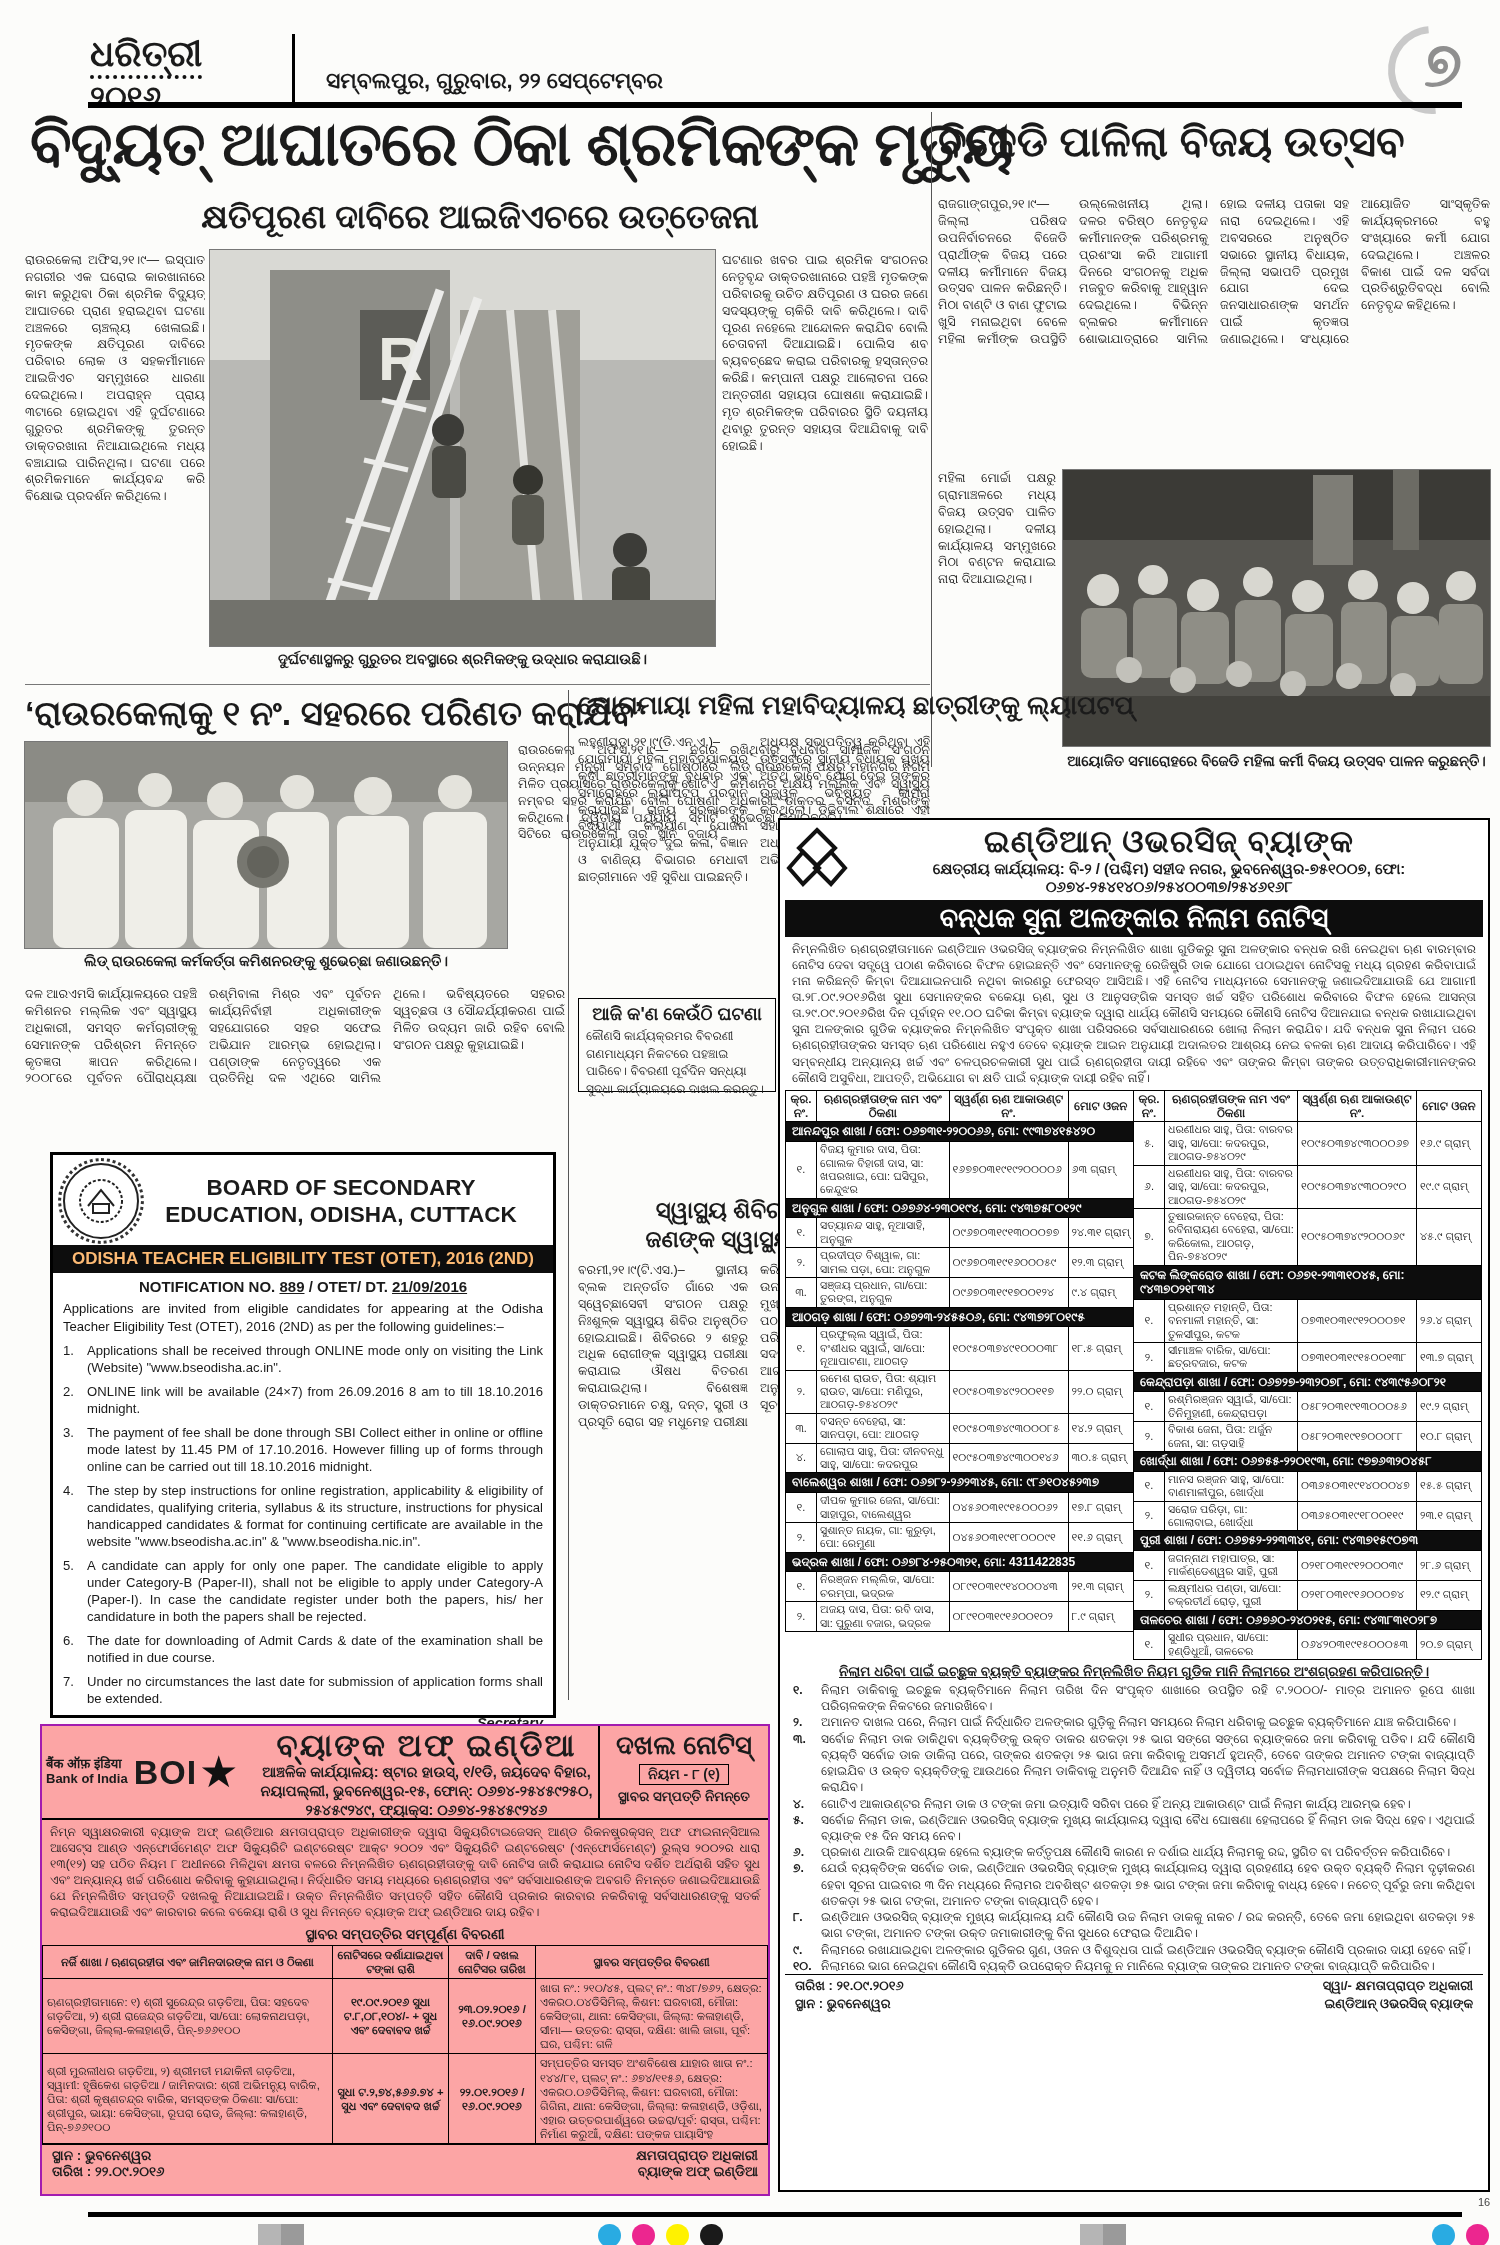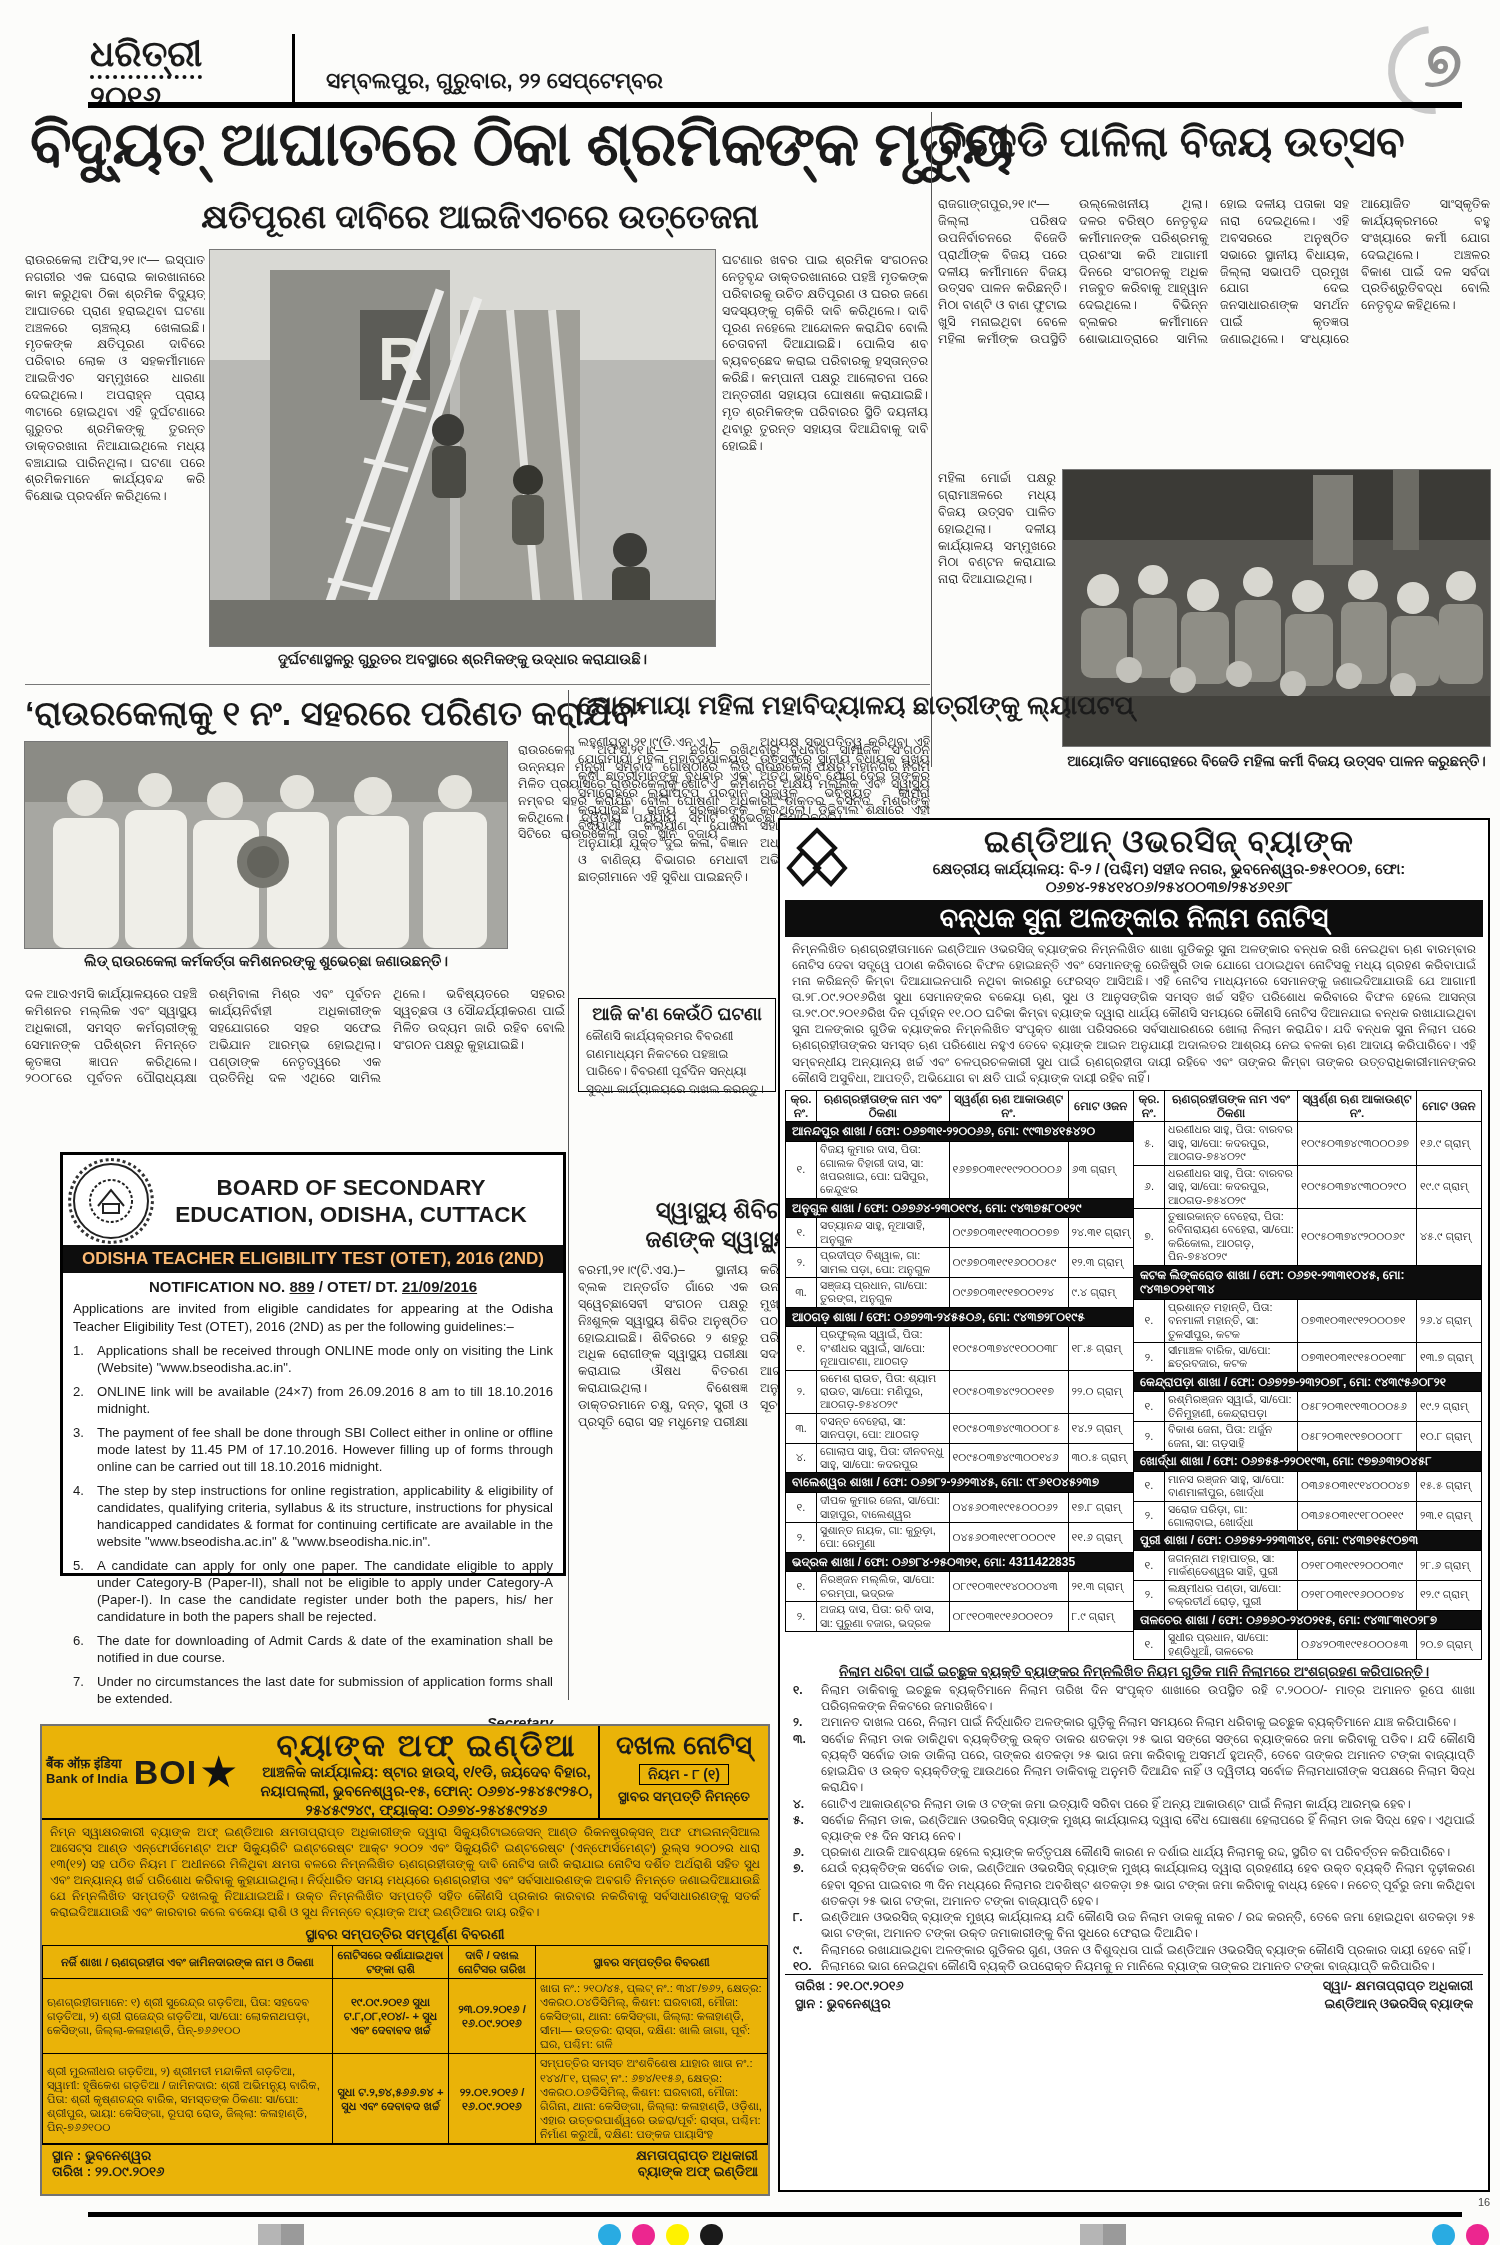"BOARD OF SECONDARY" div.abs { height: 424px -> 566px; left: 60px -> 50px }
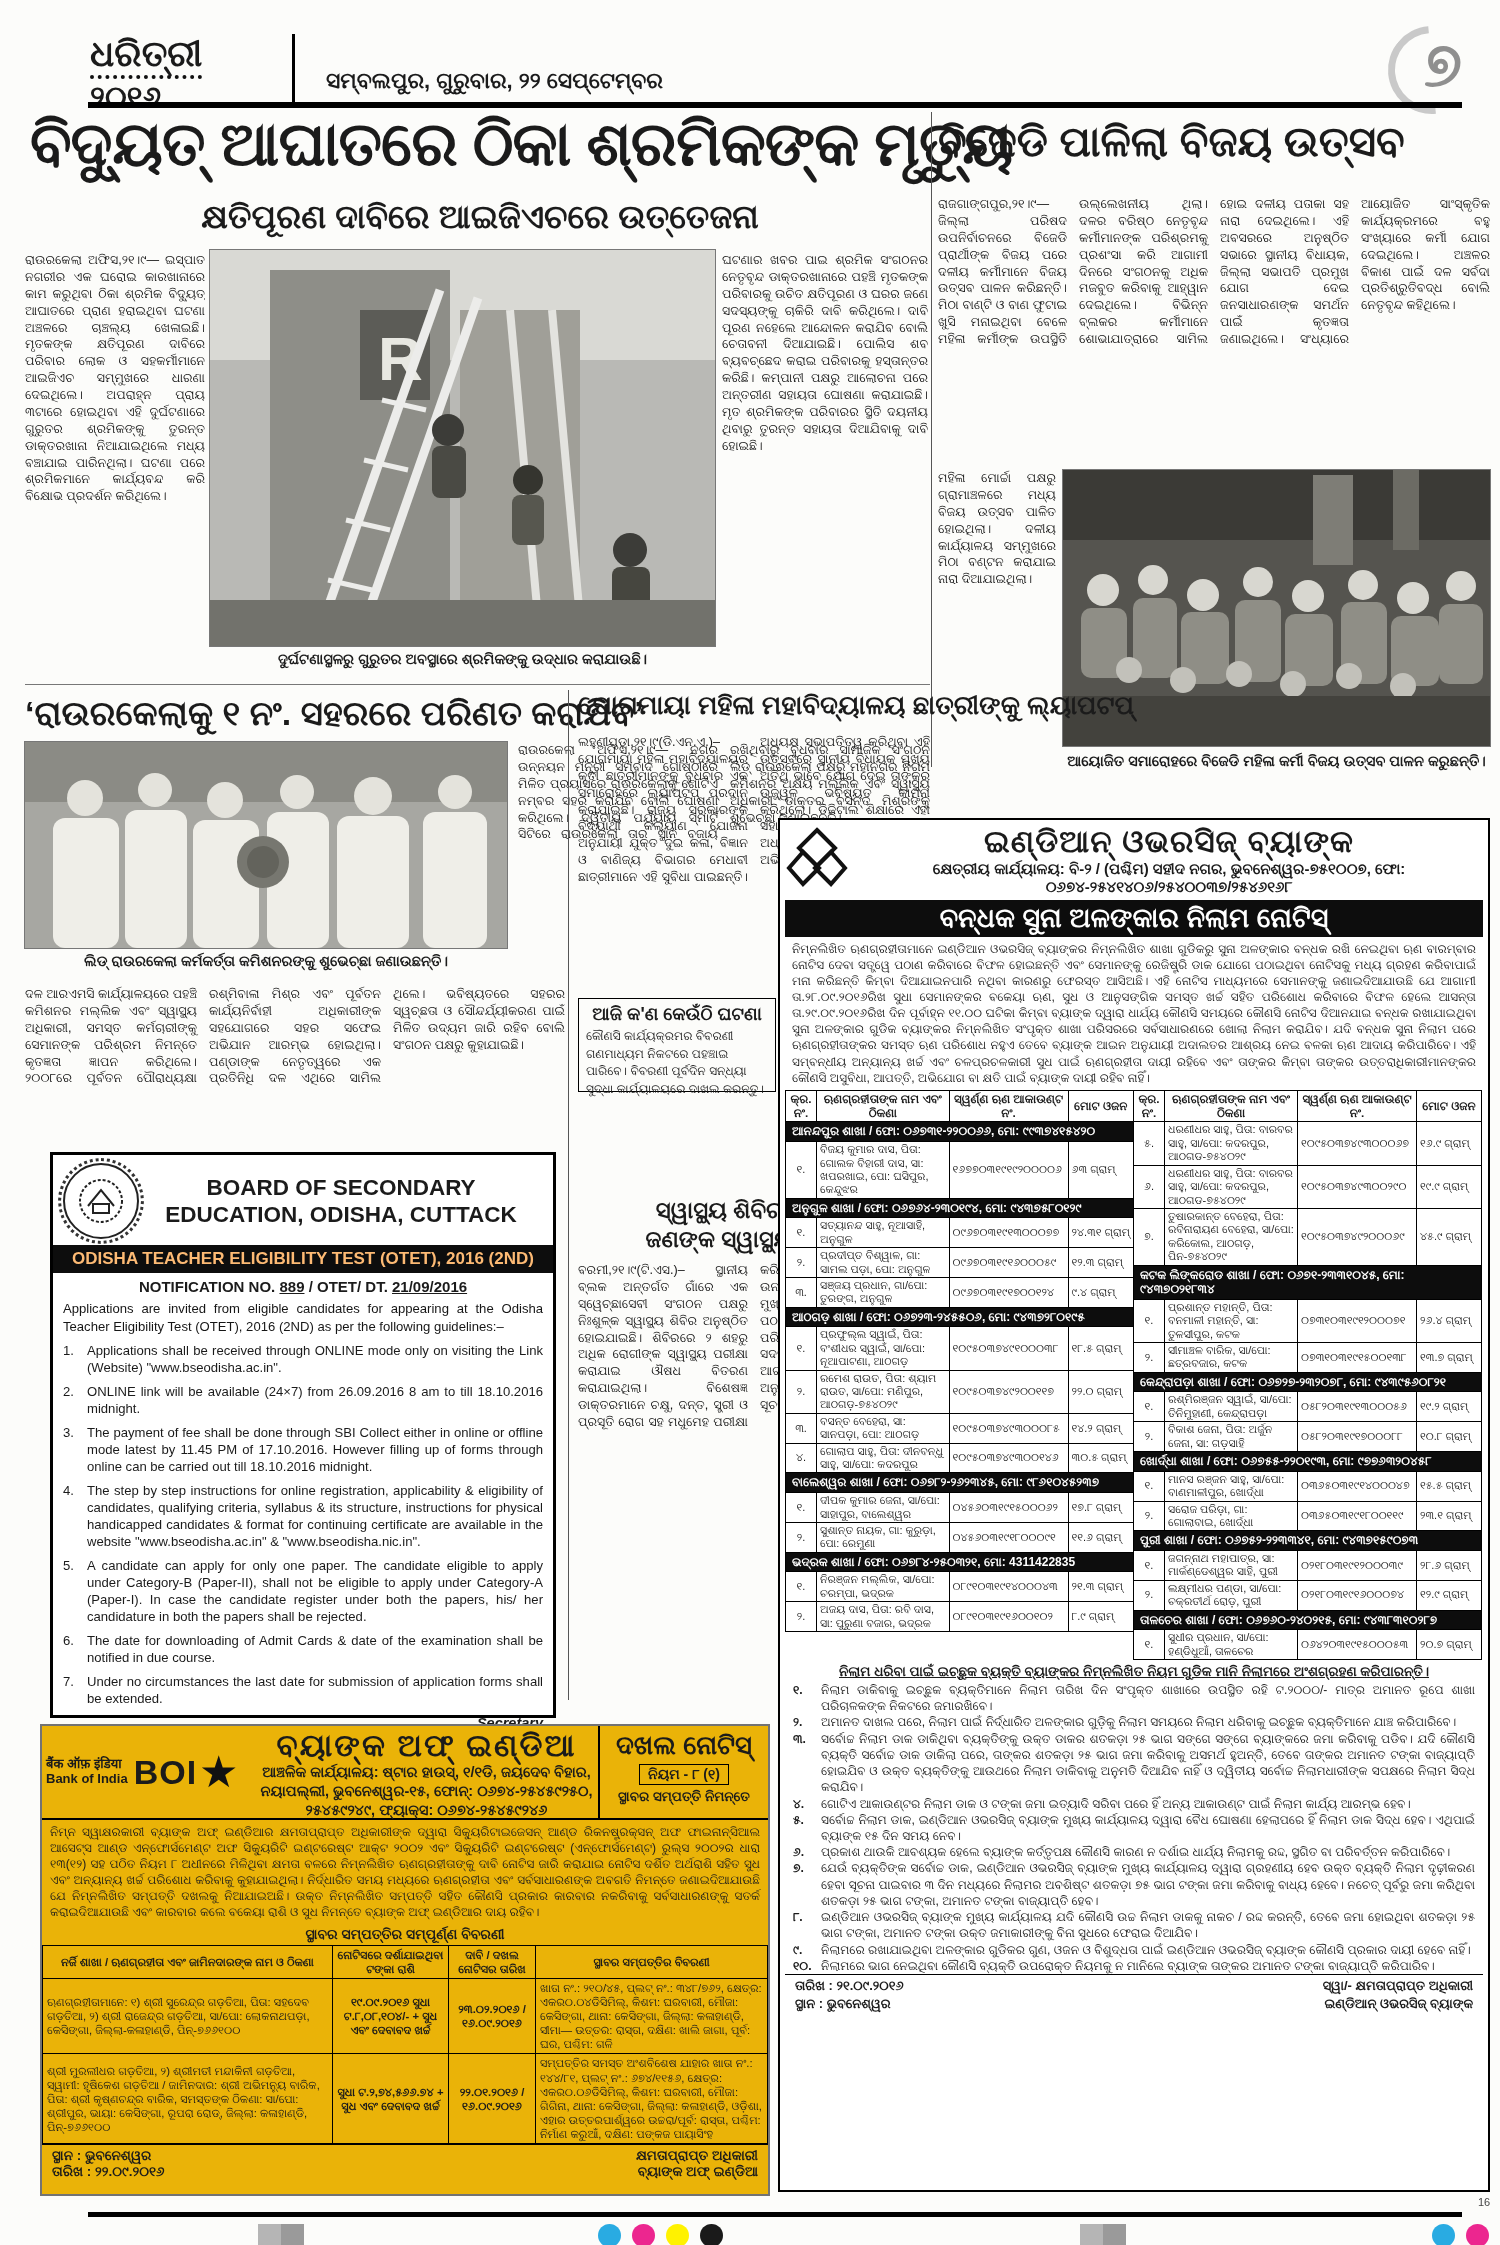"बैंक ऑफ़ इंडिया" .boi-outer { background: #eab308 -> #fca5a5; border: 2px solid #737373 -> 2px solid #a21caf }
